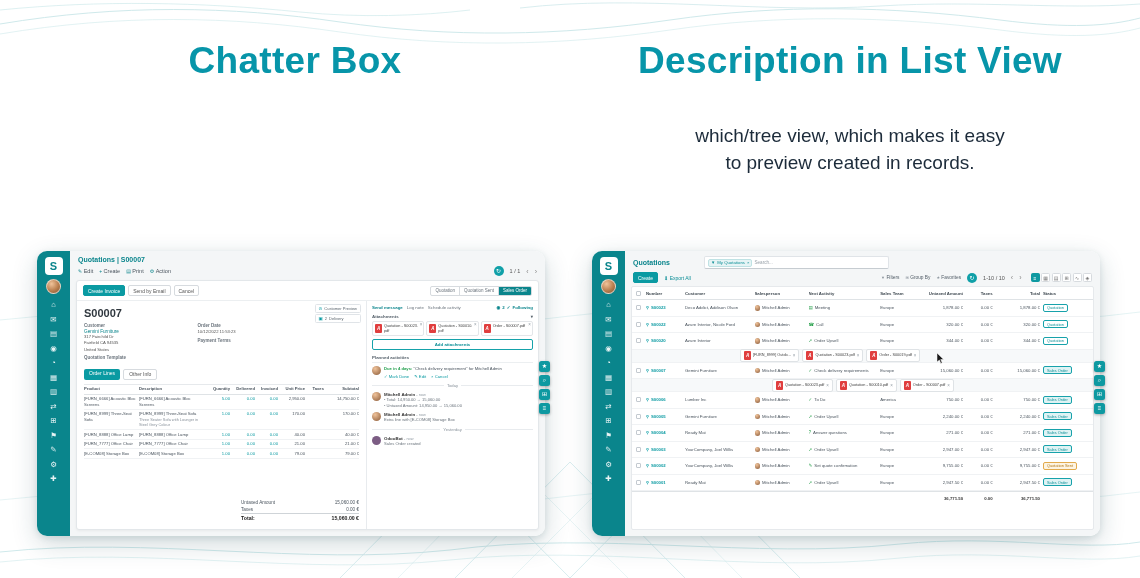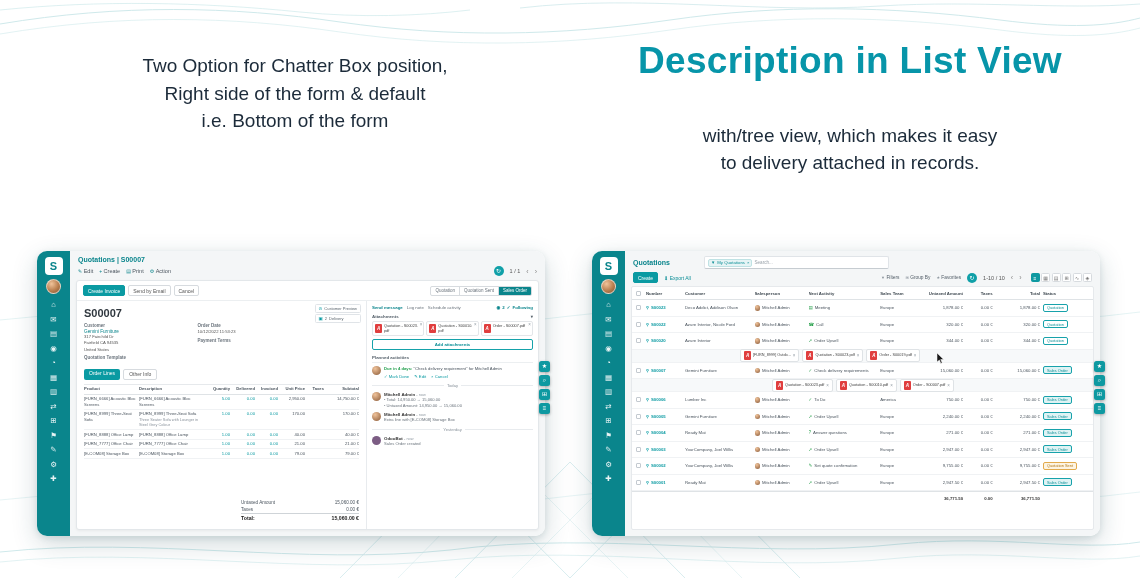"Chatter Box" h1 { html: none -> <h1>Chatter Box</h1> }
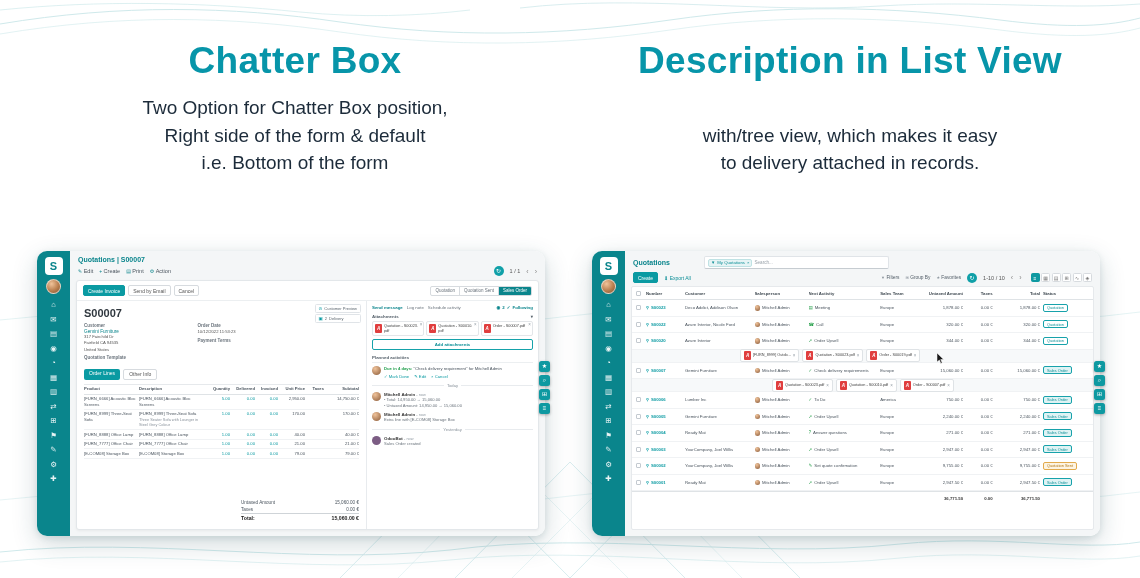"Two Option for Chatter Box" p { html: <p><span>Two Option for Chatter Box position,</span><br><span>Right side of the form &amp; default</span><br><span>i.e. Bottom of the form</span></p> -> none }
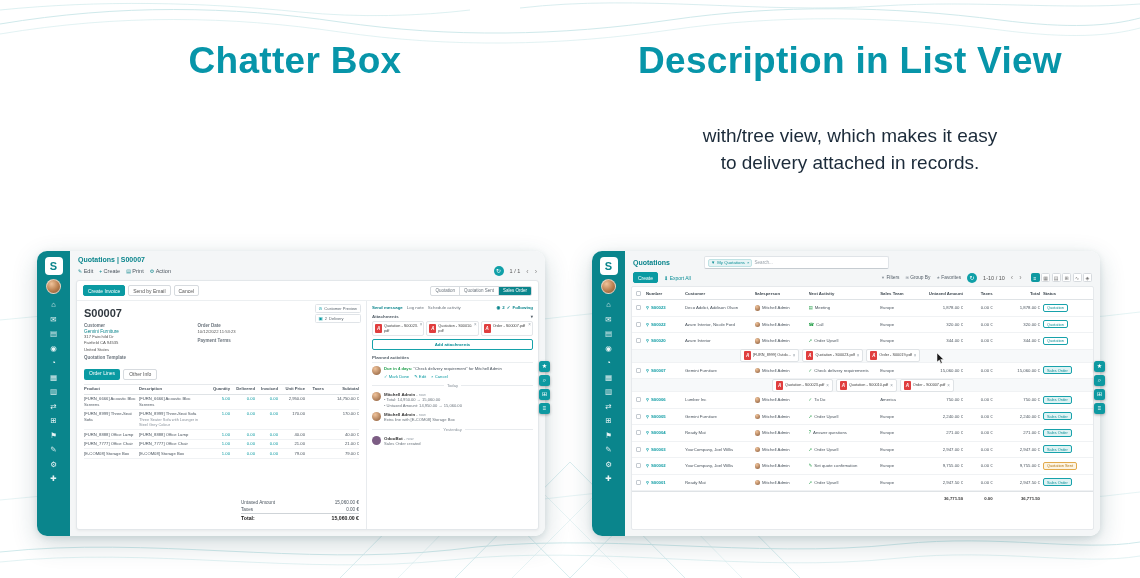"with/tree view, which makes it" span { text: with/tree -> which/tree }
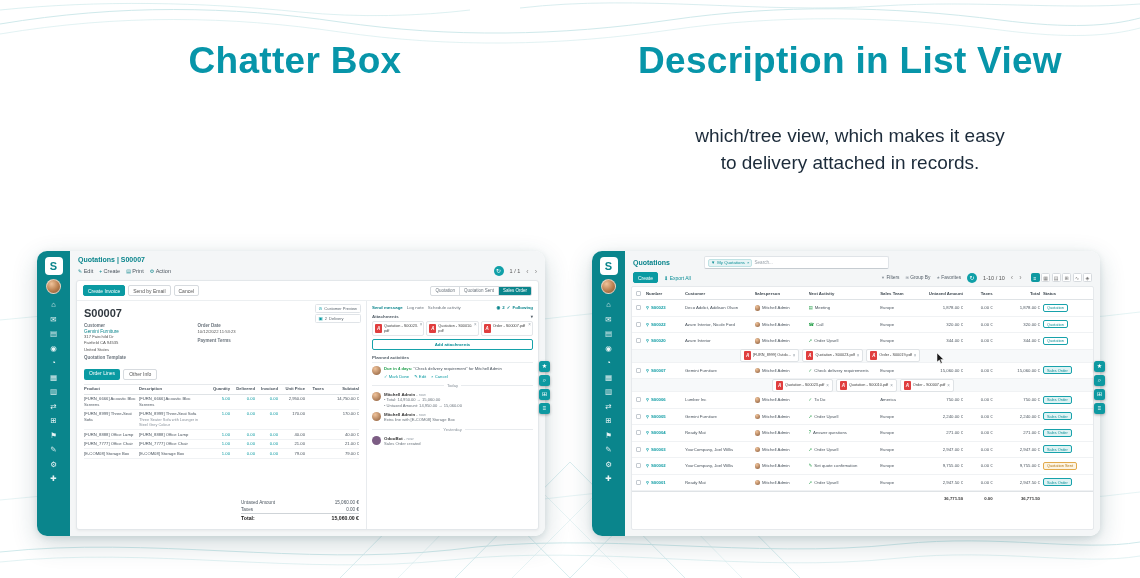"to delivery attached in records." span { text: delivery attached -> preview created }
